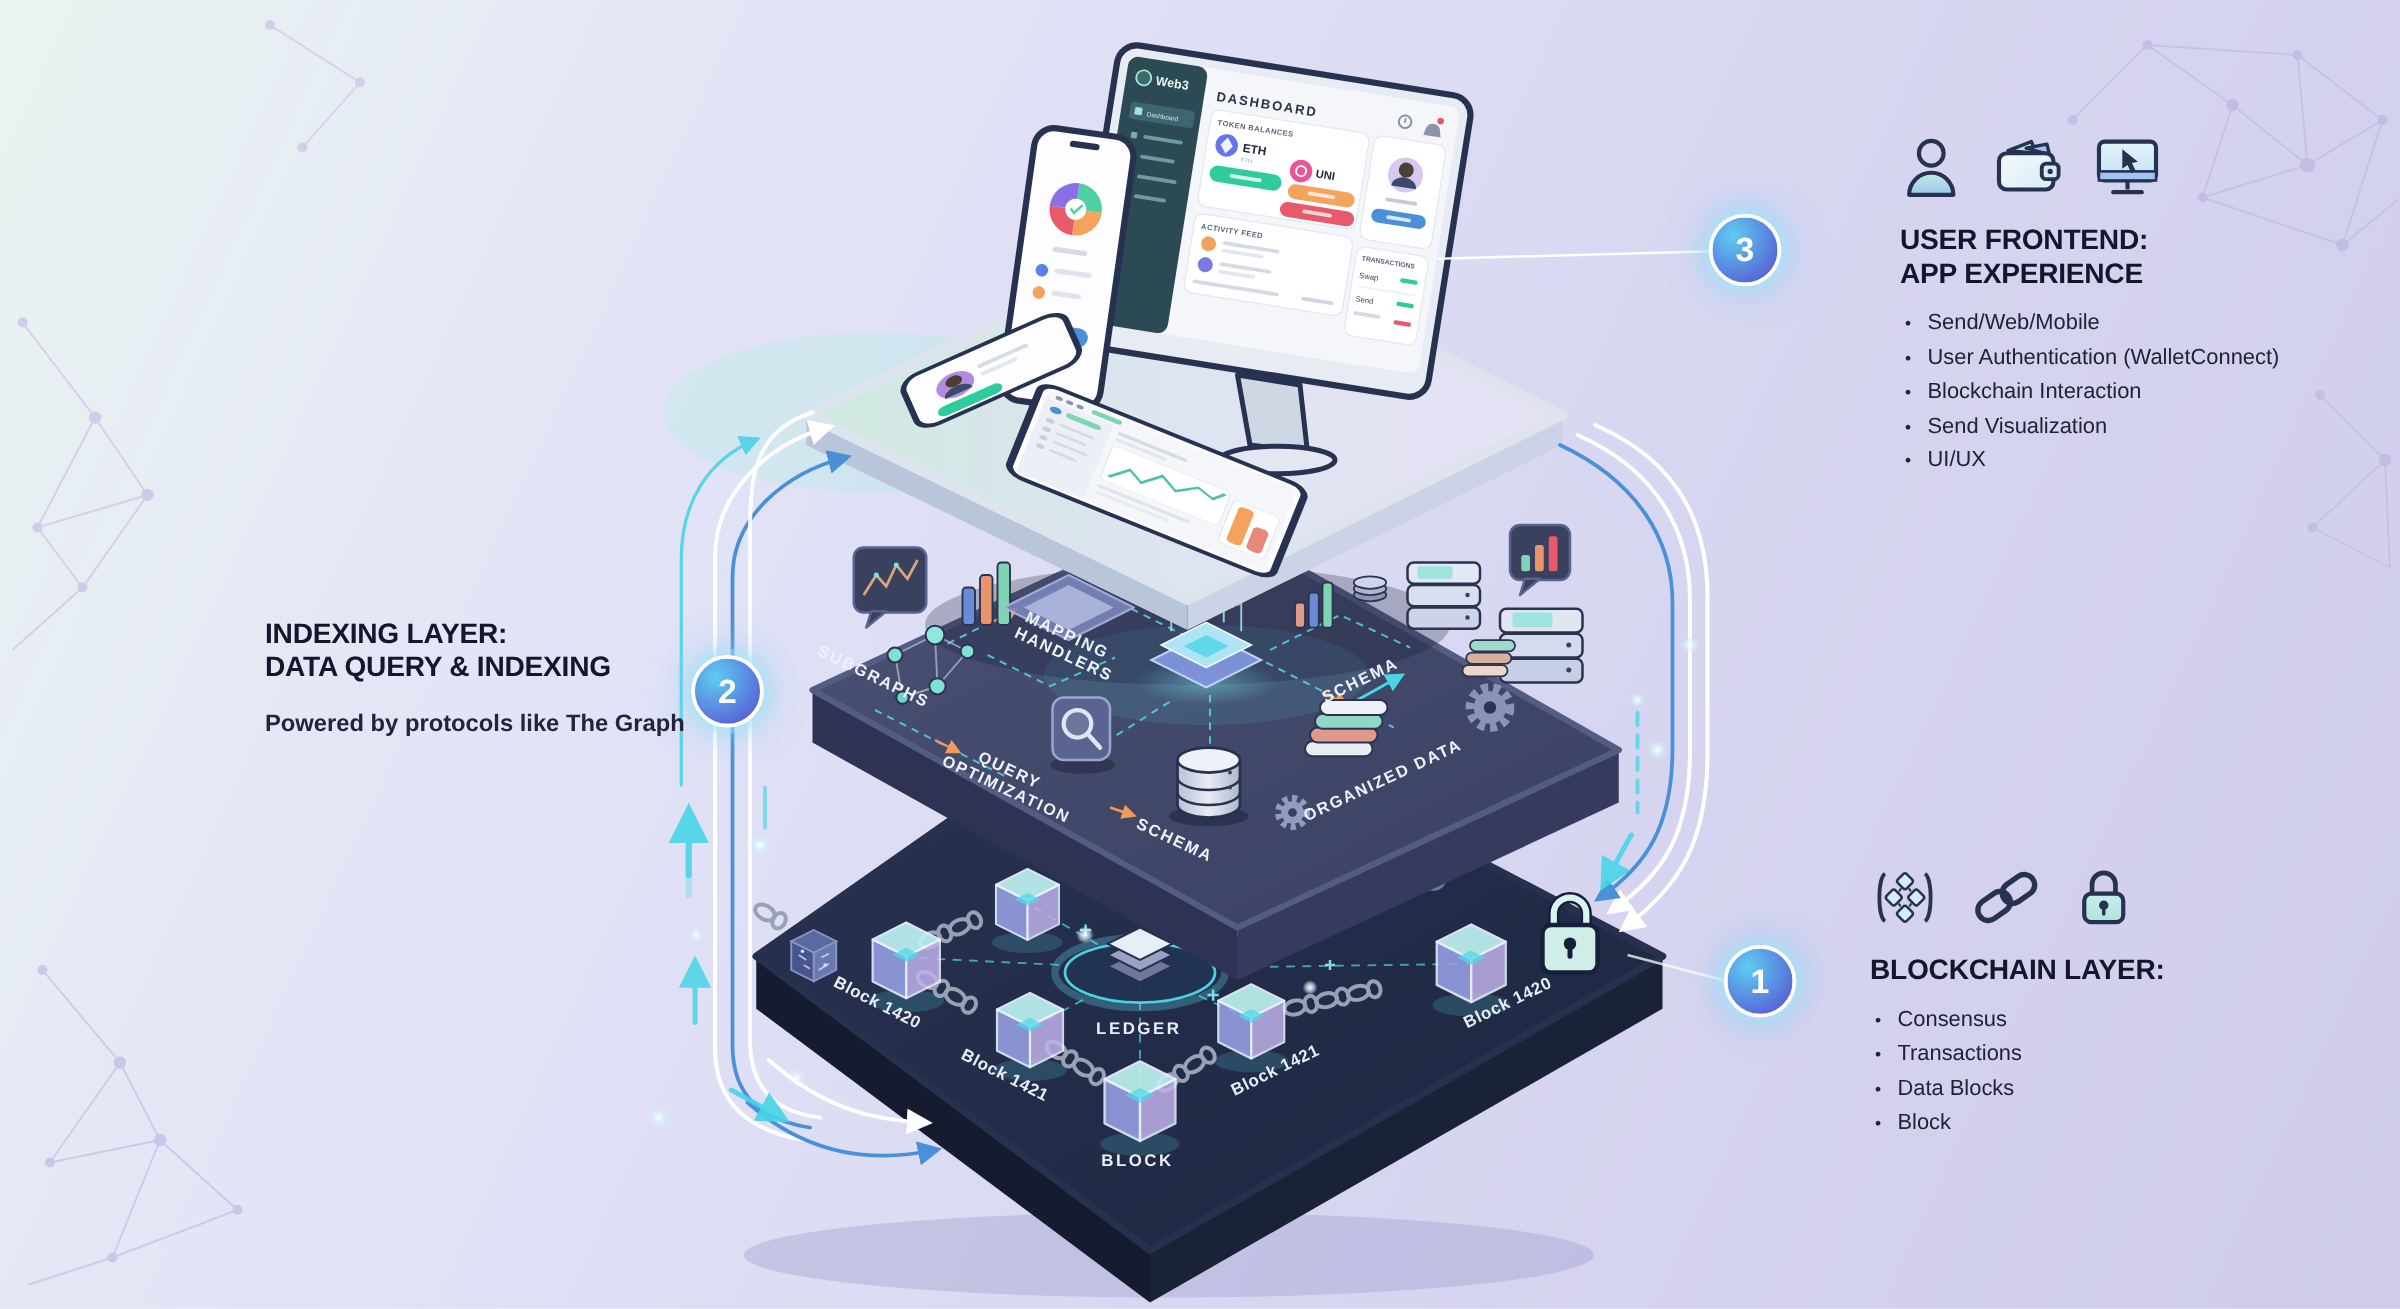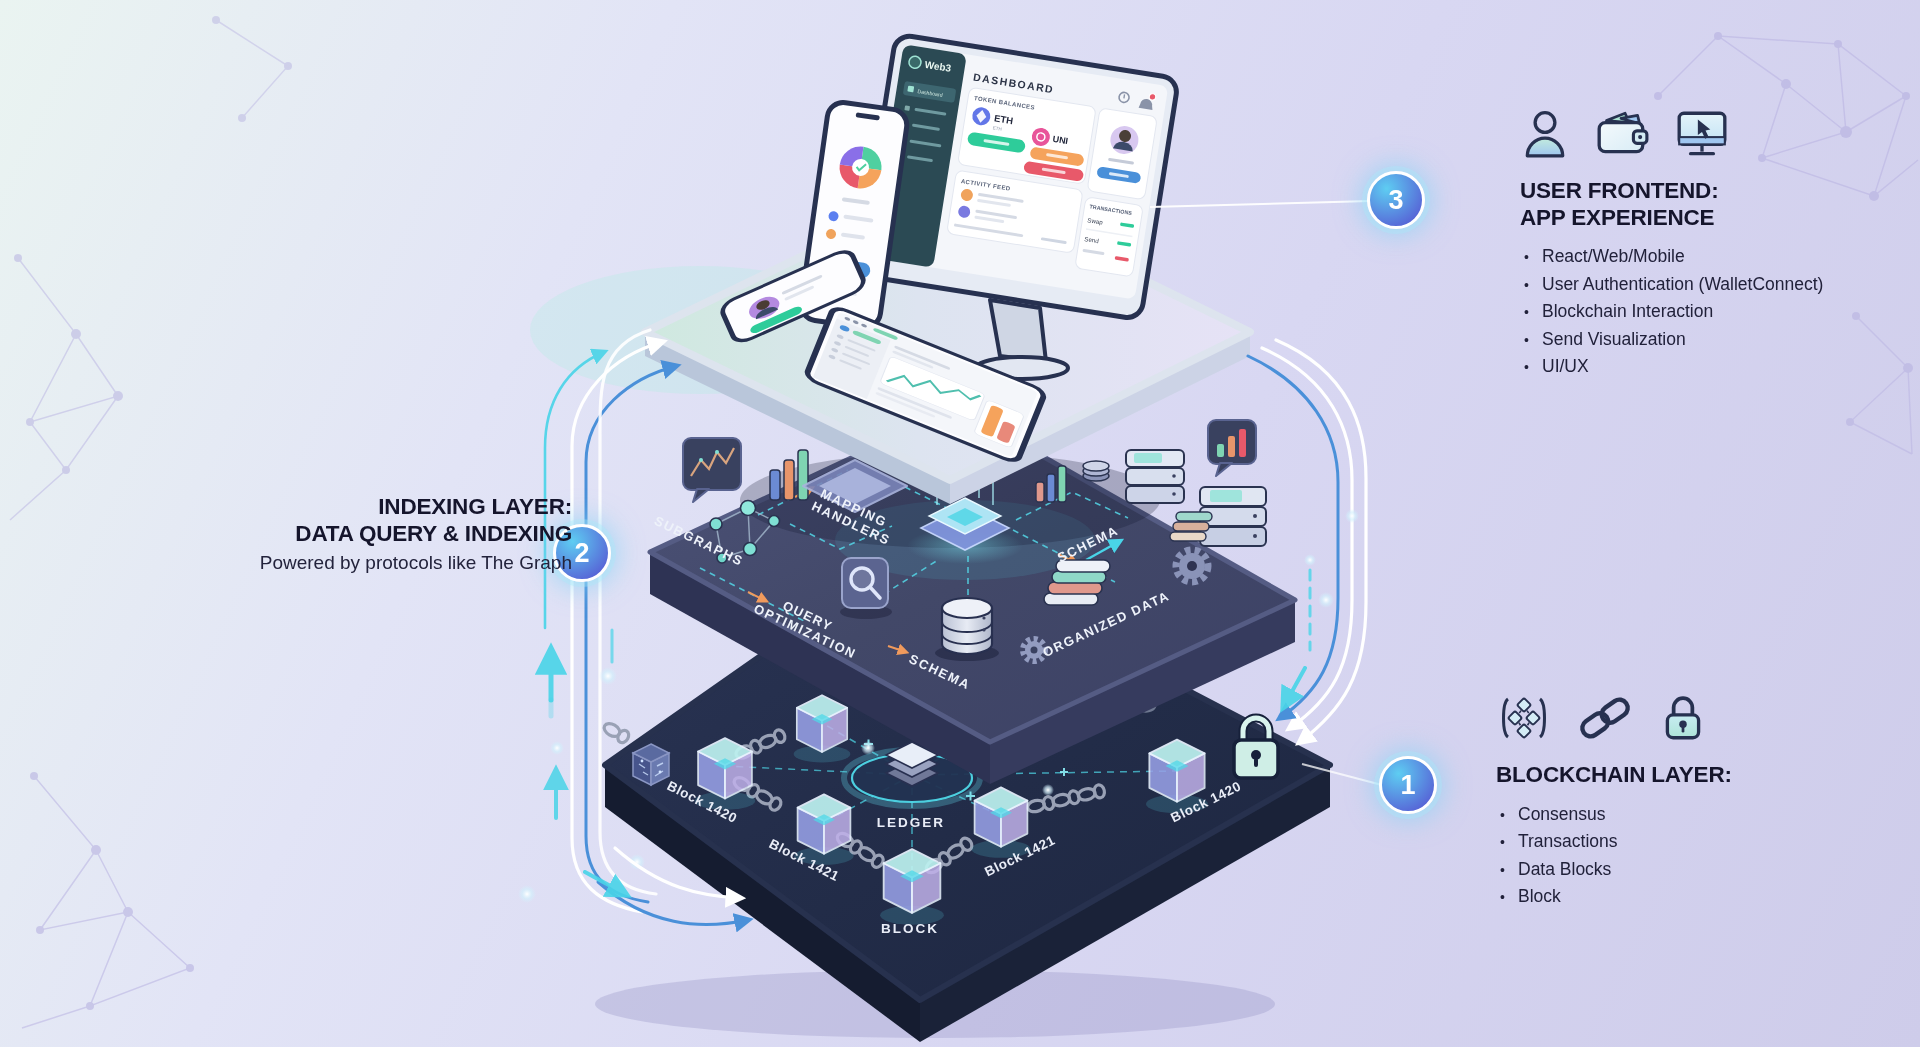"React/Web/Mobile" span { text: React/Web/Mobile -> Send/Web/Mobile }
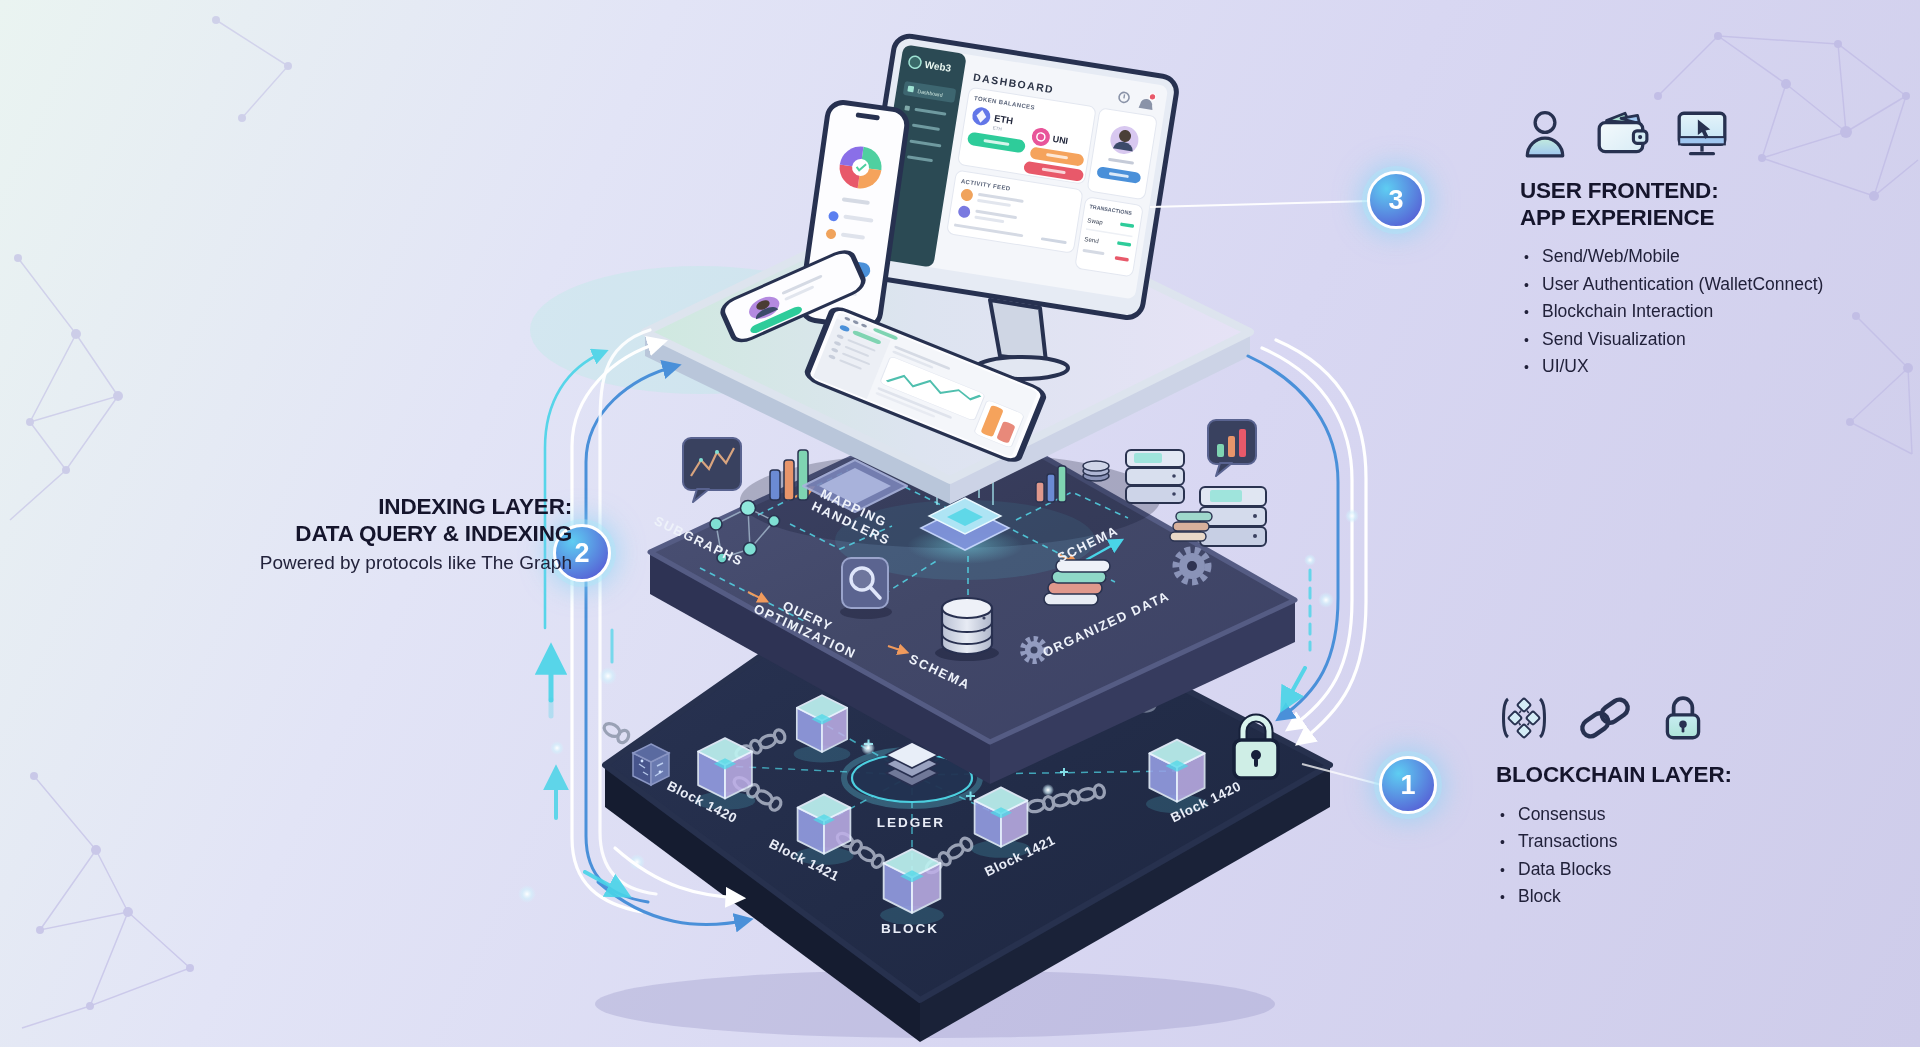"INDEXING LAYER:" div.callout { text-align: right -> none }
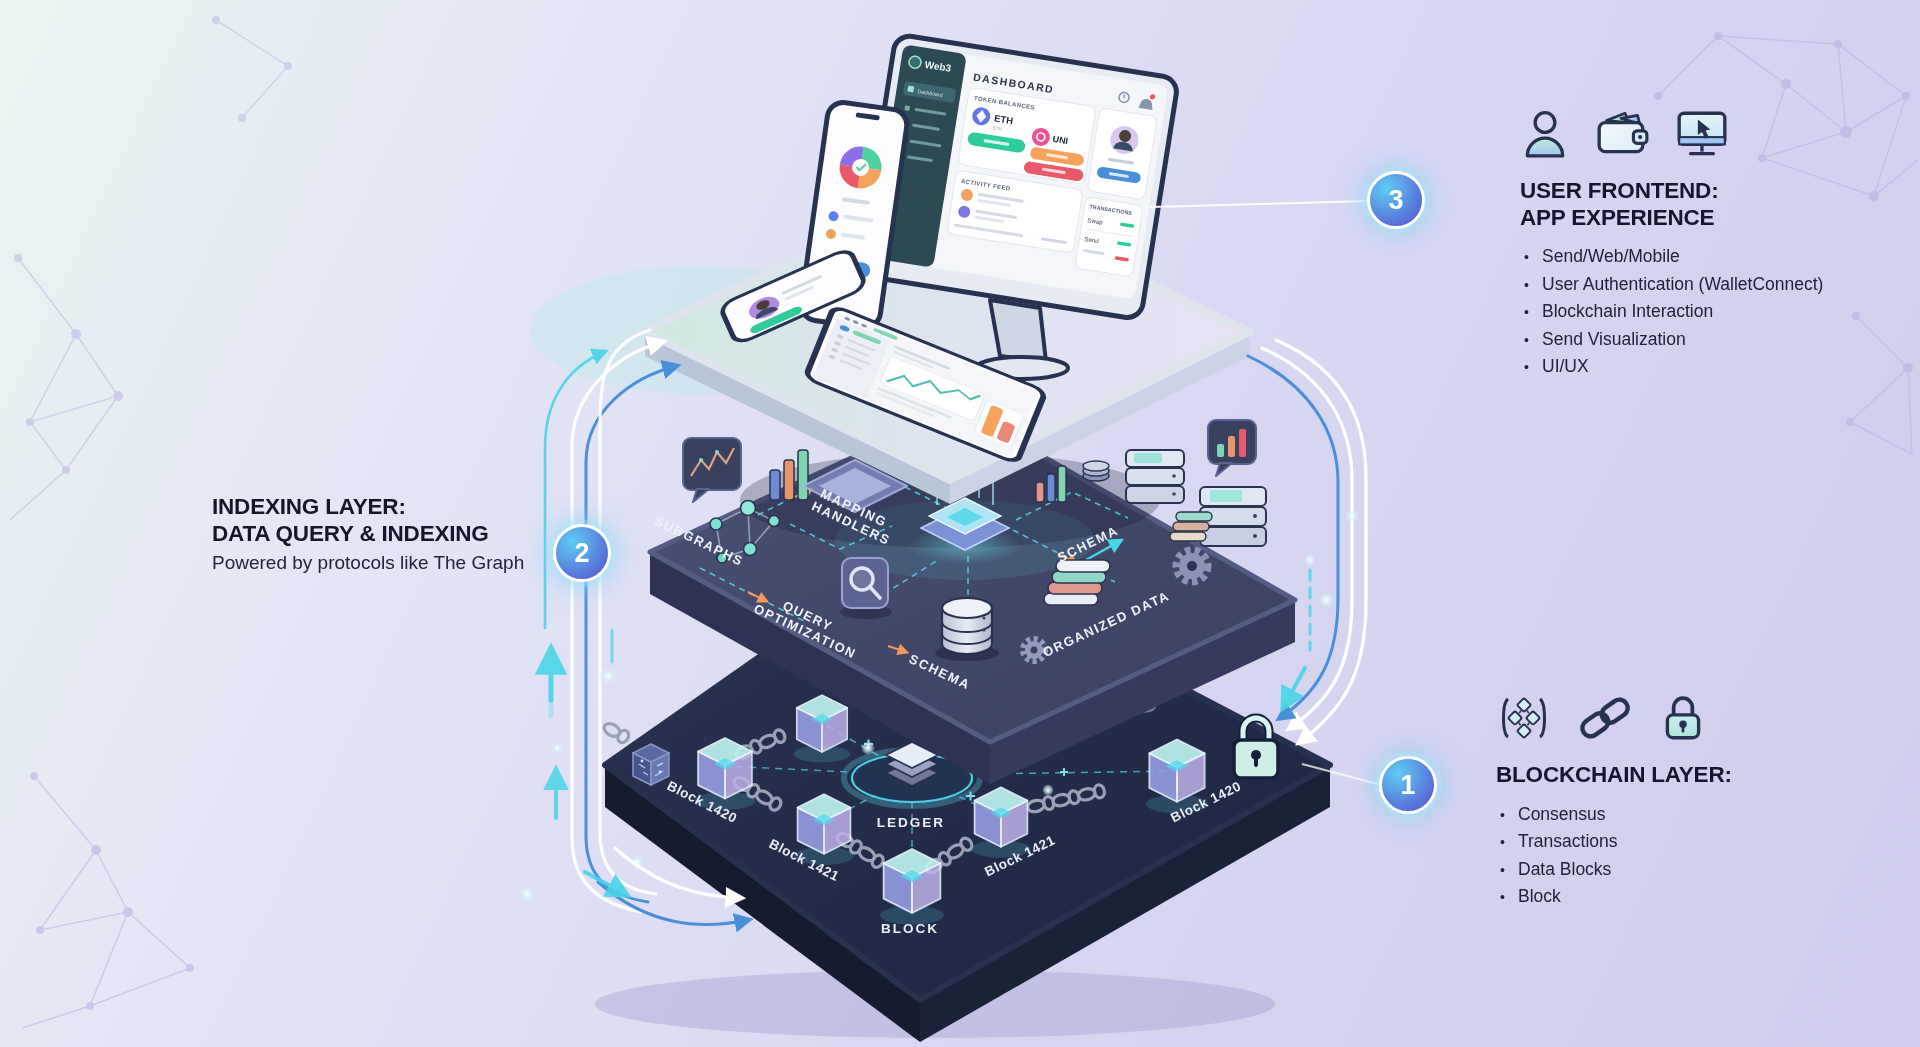"Powered by protocols like The" .subtitle { font-weight: 400 -> 700; margin-top: 5px -> 22px }
